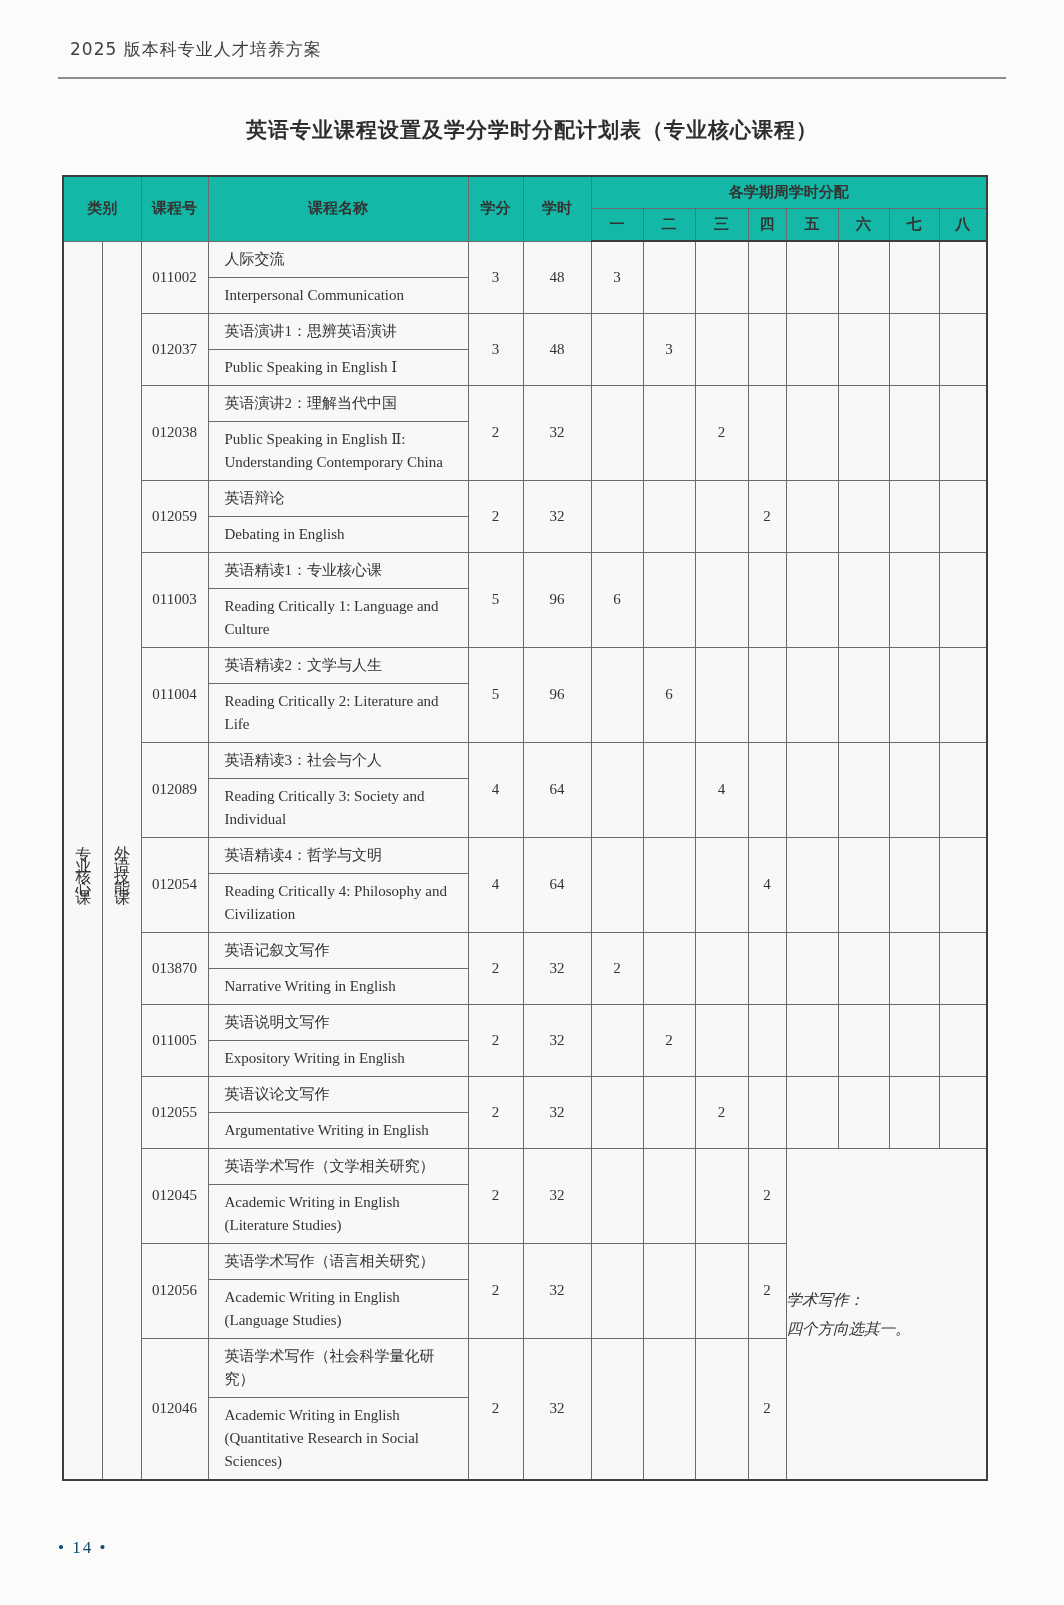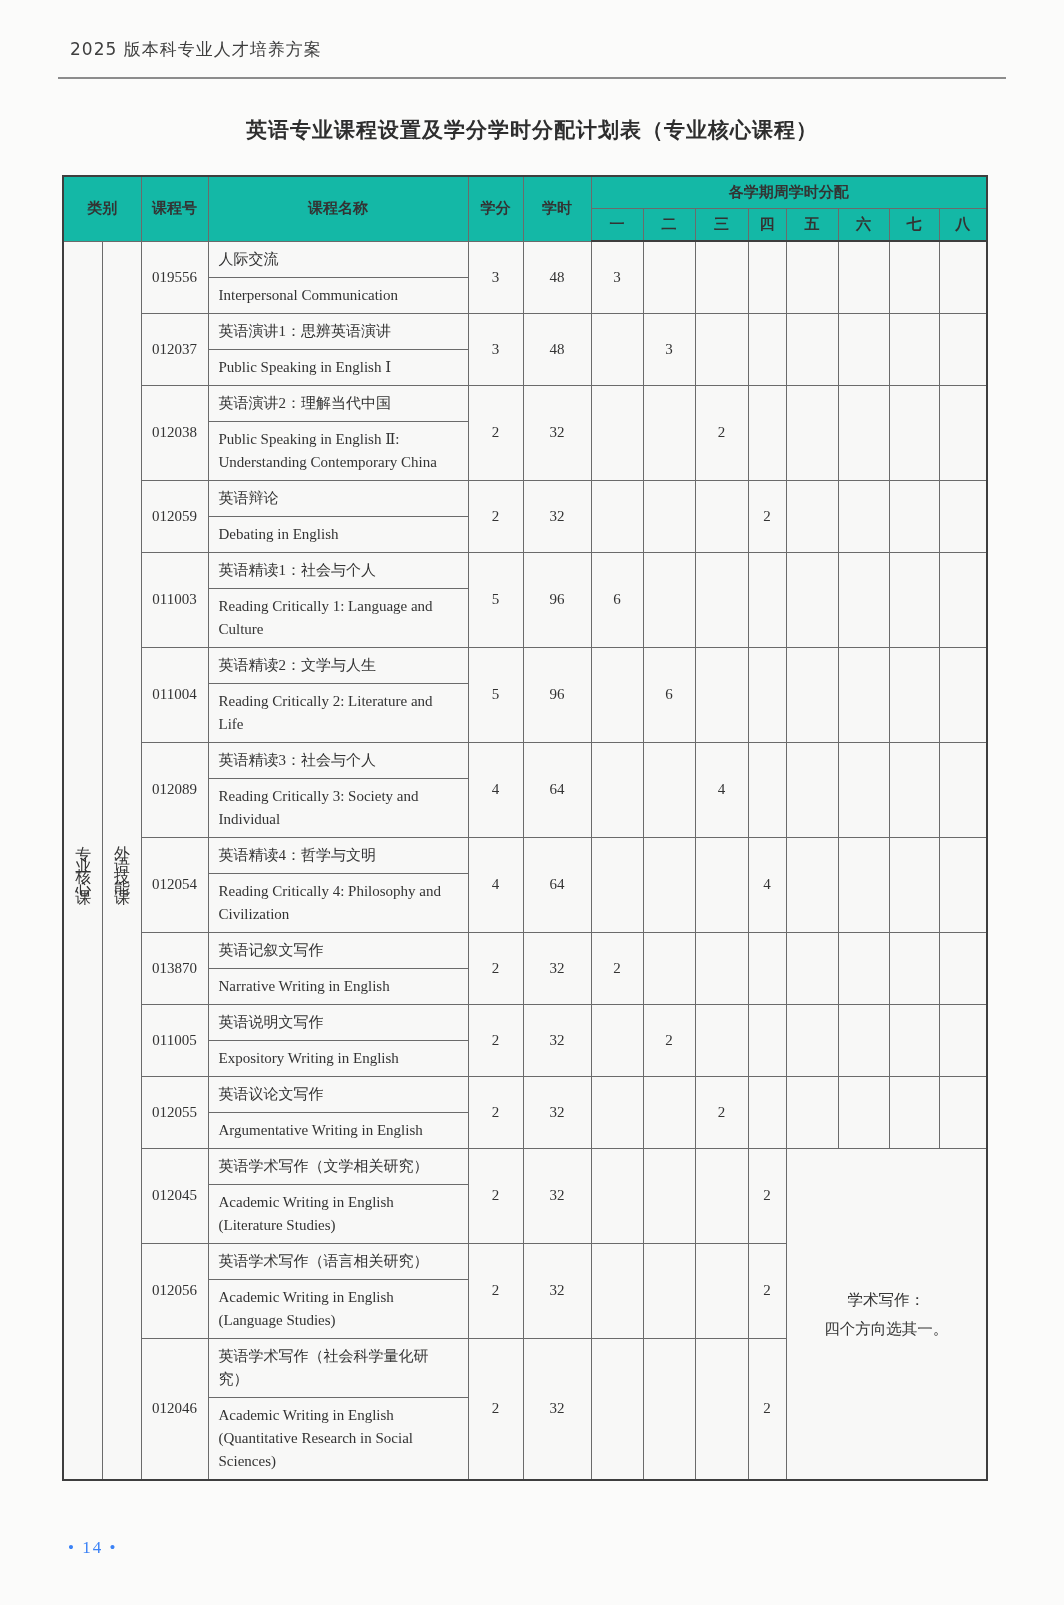"人际交流" td.cname { padding: 6px 10px -> 6px 16px }
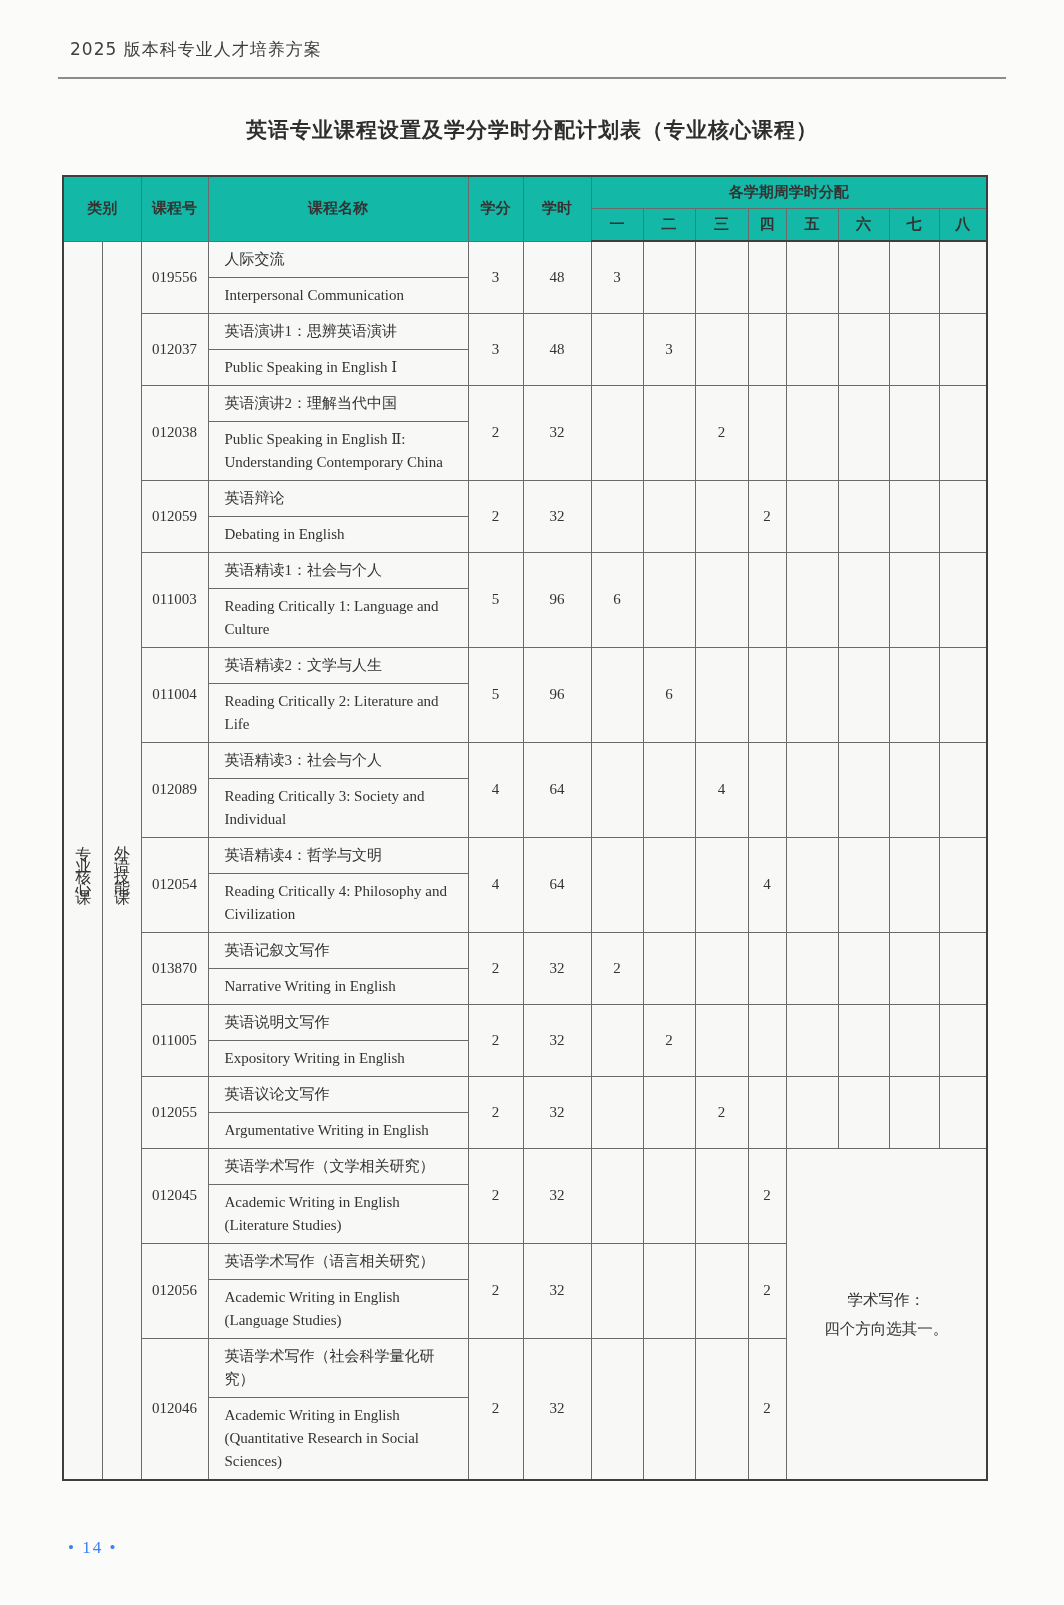"019556" td.cid { text: 019556 -> 011002 }
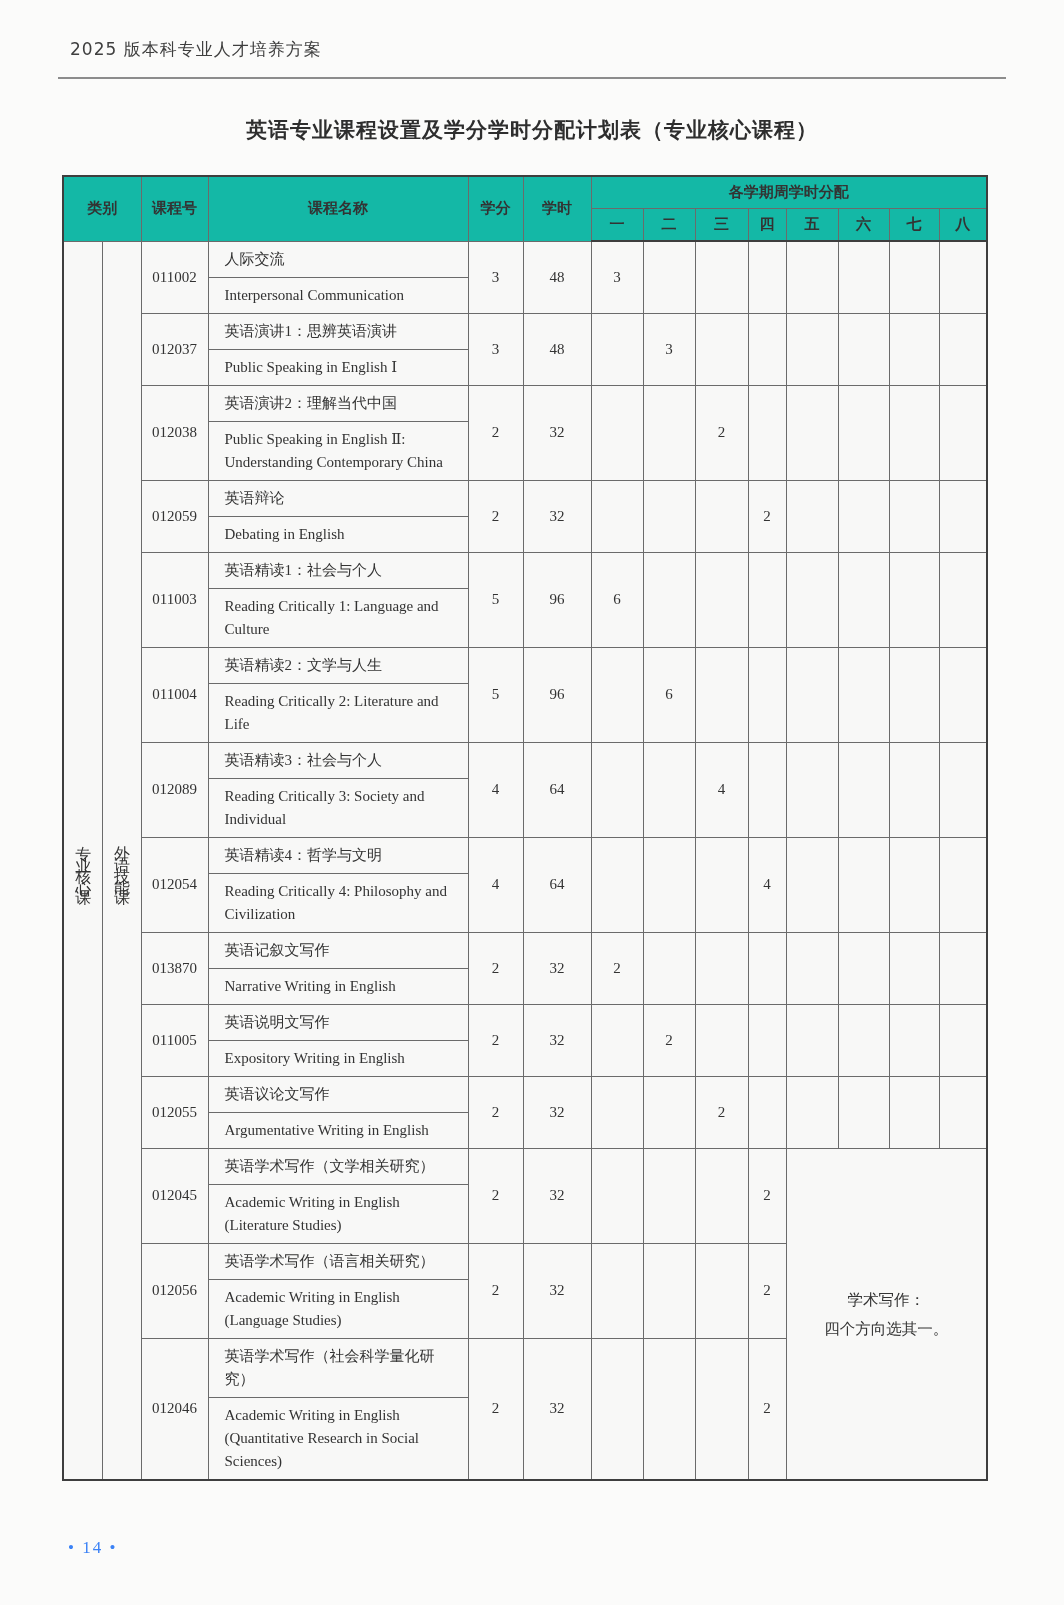"英语精读1：社会与个人" td.cname { text: 社会与个人 -> 专业核心课 }
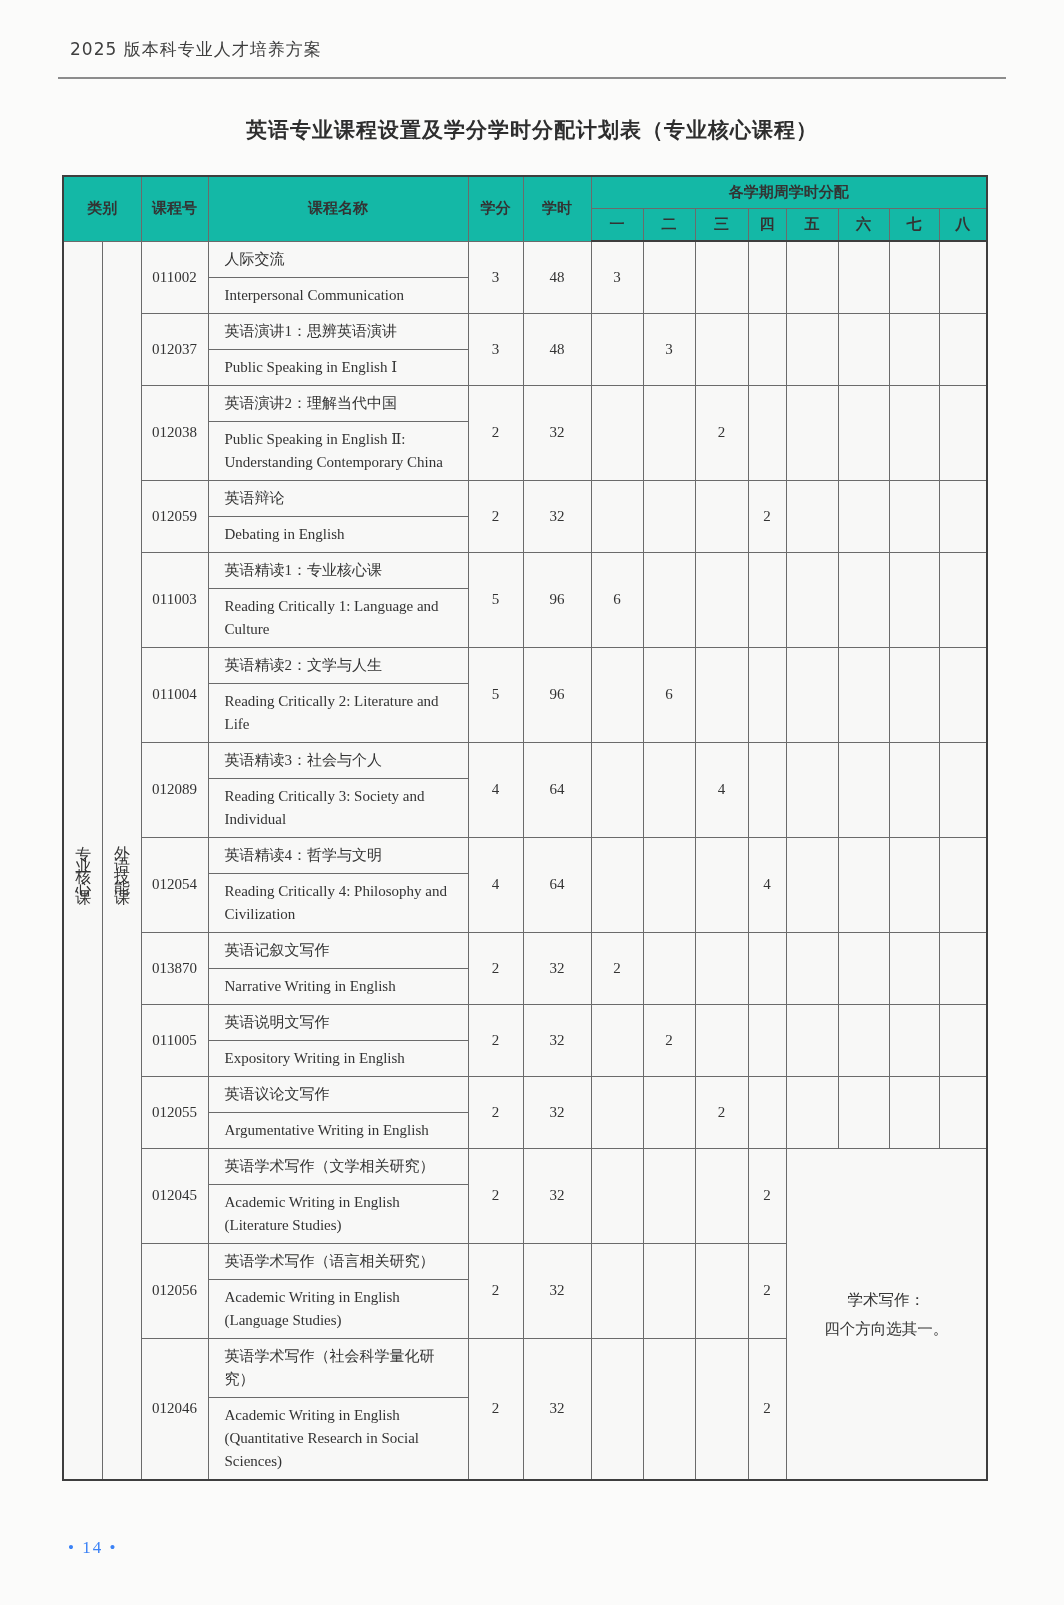"学术写作：" td.note { font-style: none -> italic; text-align: center -> left }
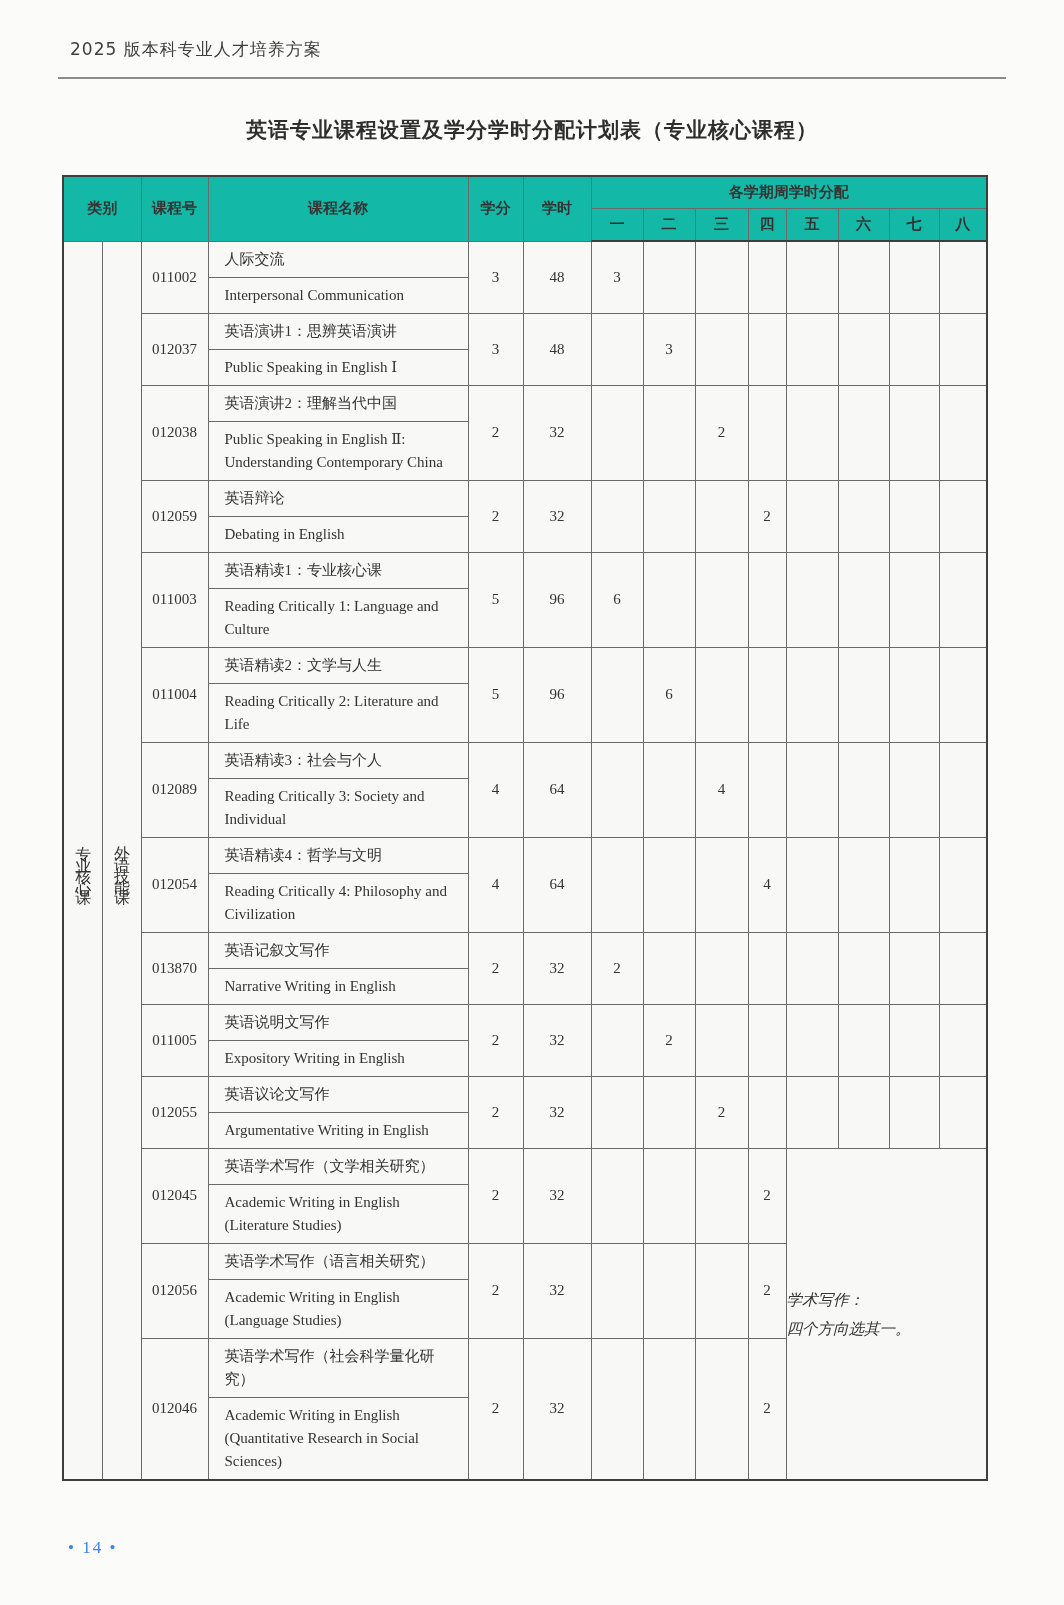"• 14 •" .page-footer { color: #3b82f6 -> #0c4a6e; left: 68px -> 58px }
